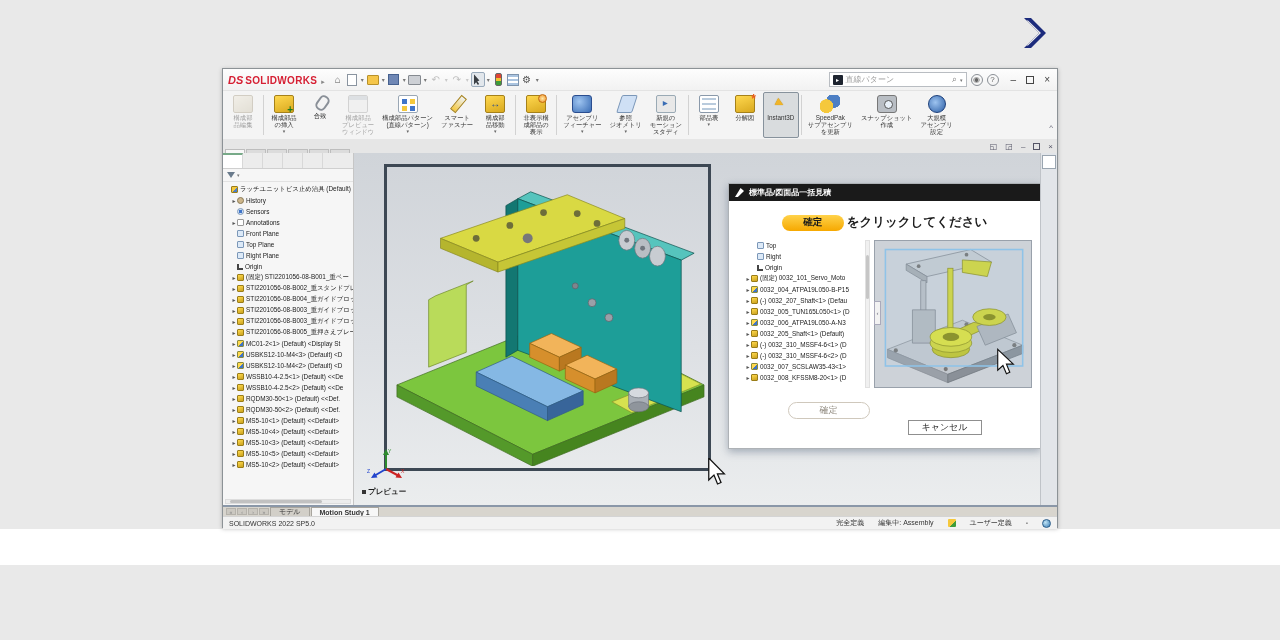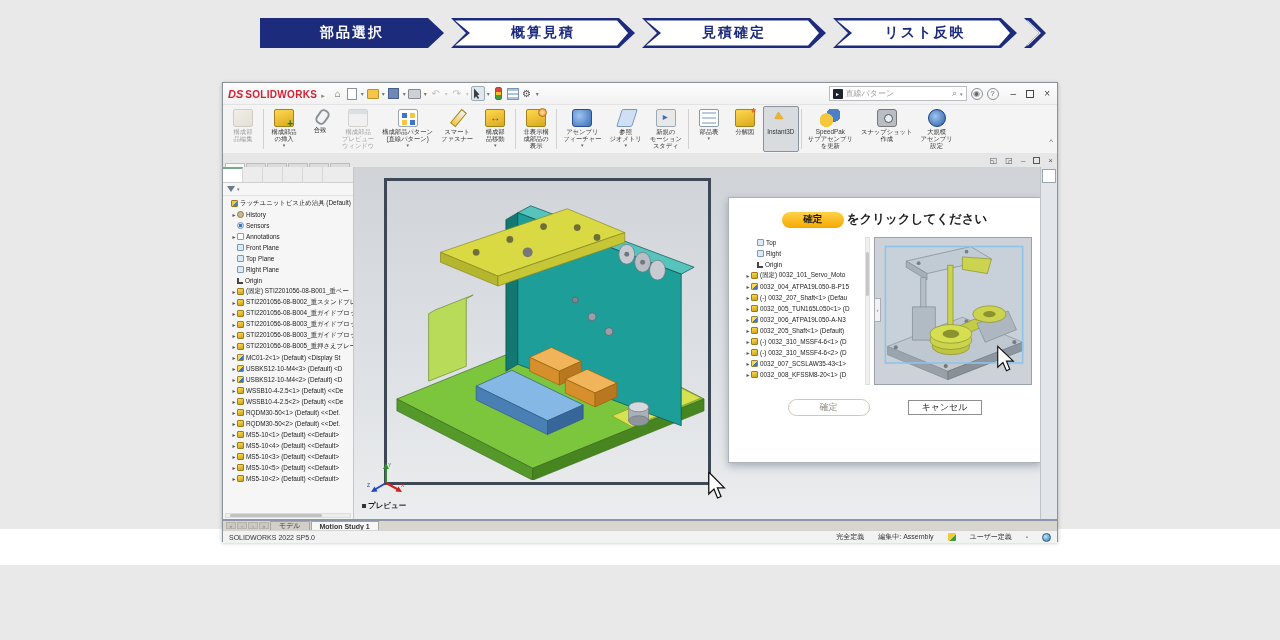"部品選択" div.crumbs { html: <div> <div> <div></div> <div>部品選択</div> </div> <div> <div></div> <div></div> <div>概算見積</div> </div> <div> <div></div> <div></div> <div>見積確定</div> </div> <div> <div></div> <div></div> <div>リスト反映</div> </div> </div> -> none }
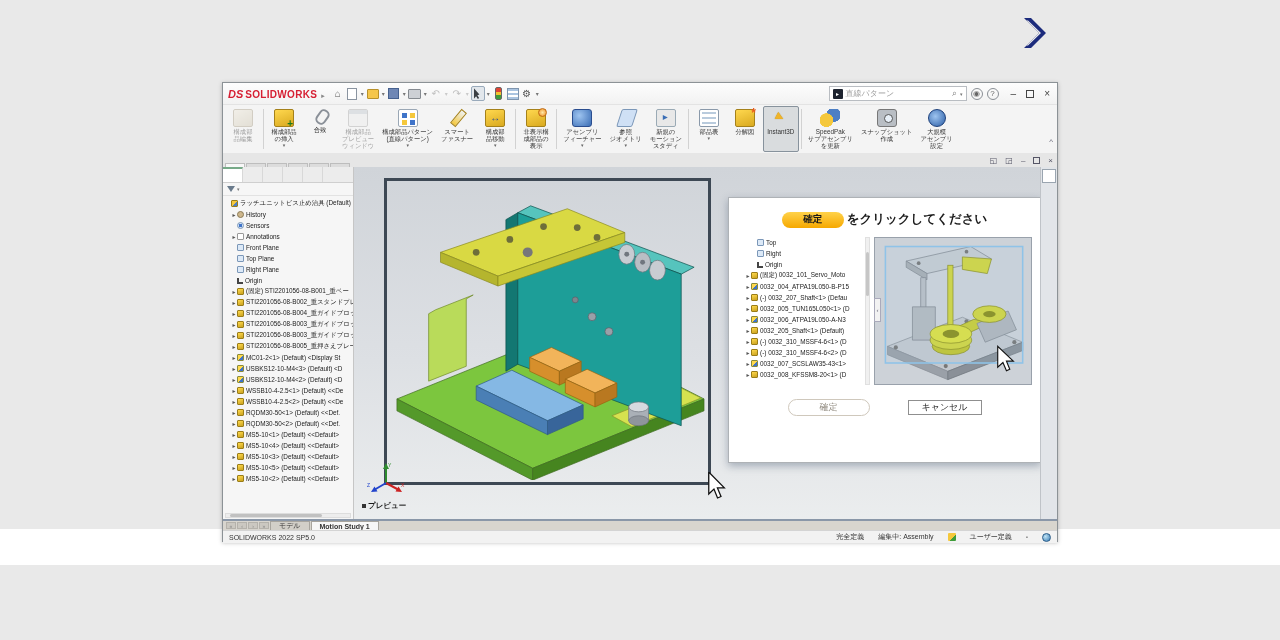"DS" .sw { top: 82px -> 68px }
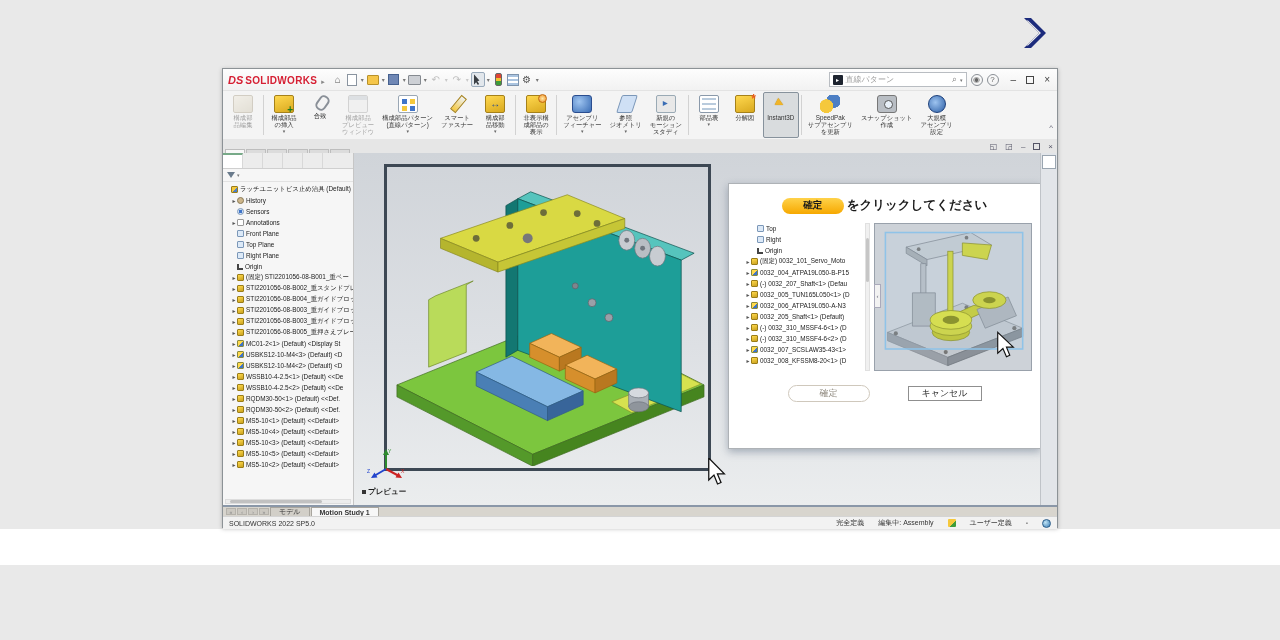"標準品/図面品一括見積" div.dlg-title { html: none -> <div> <span></span> <span>標準品/図面品一括見積</span> </div> }
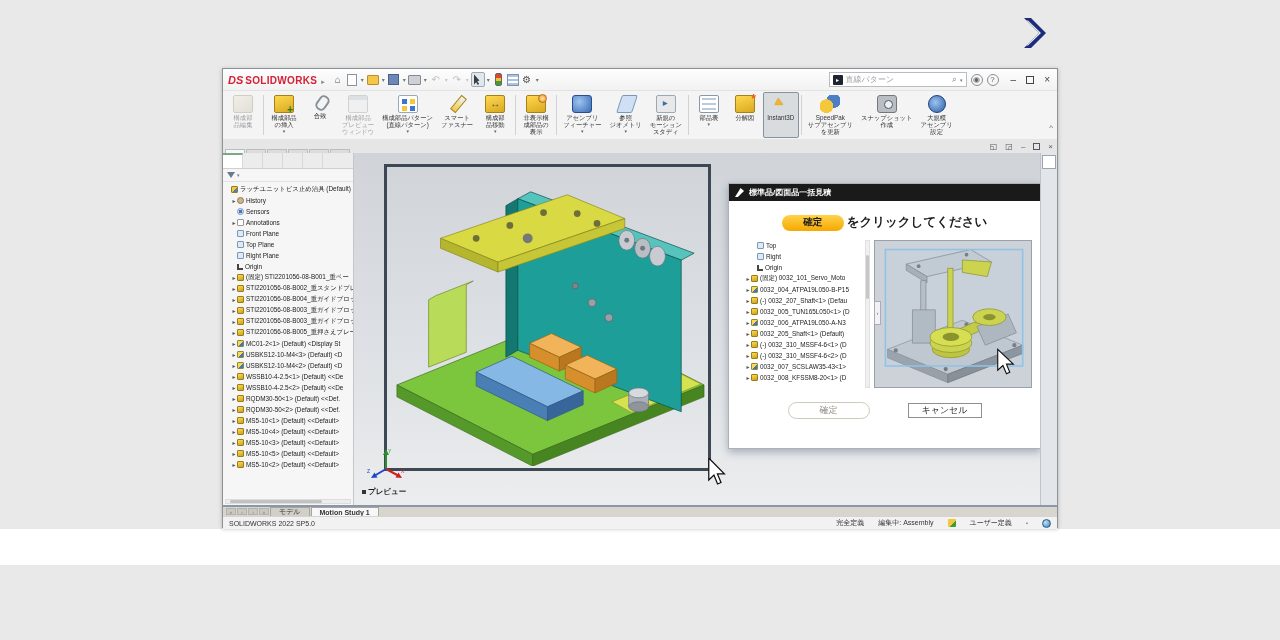"キャンセル" .btn-cancel { margin-top: 1px -> 18px }
